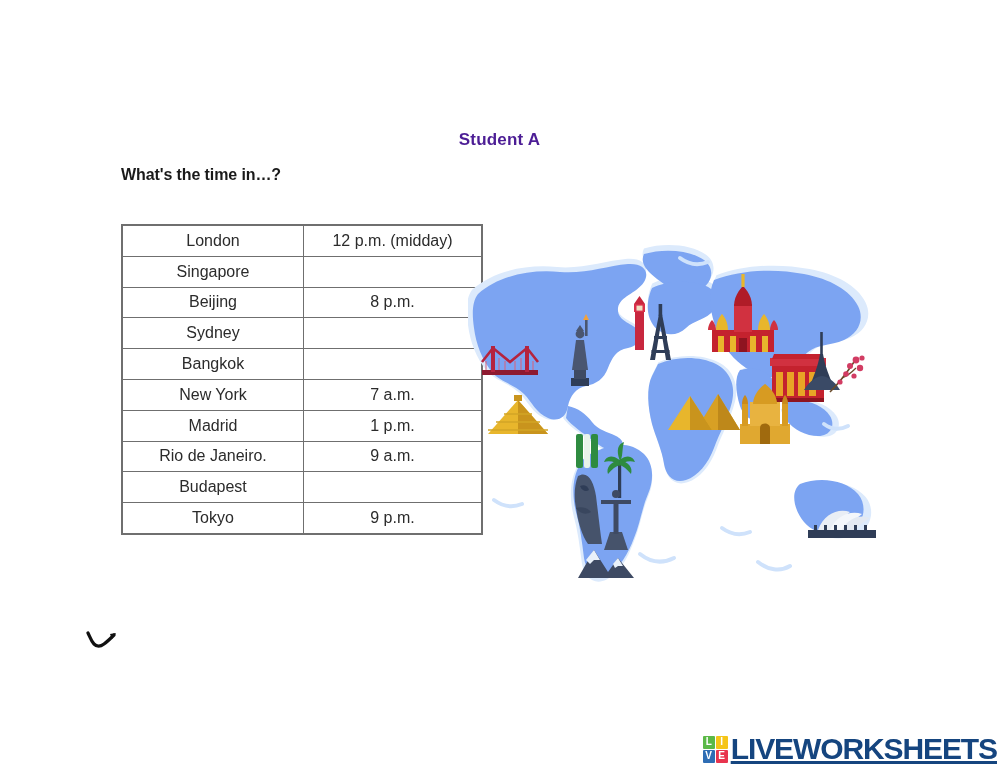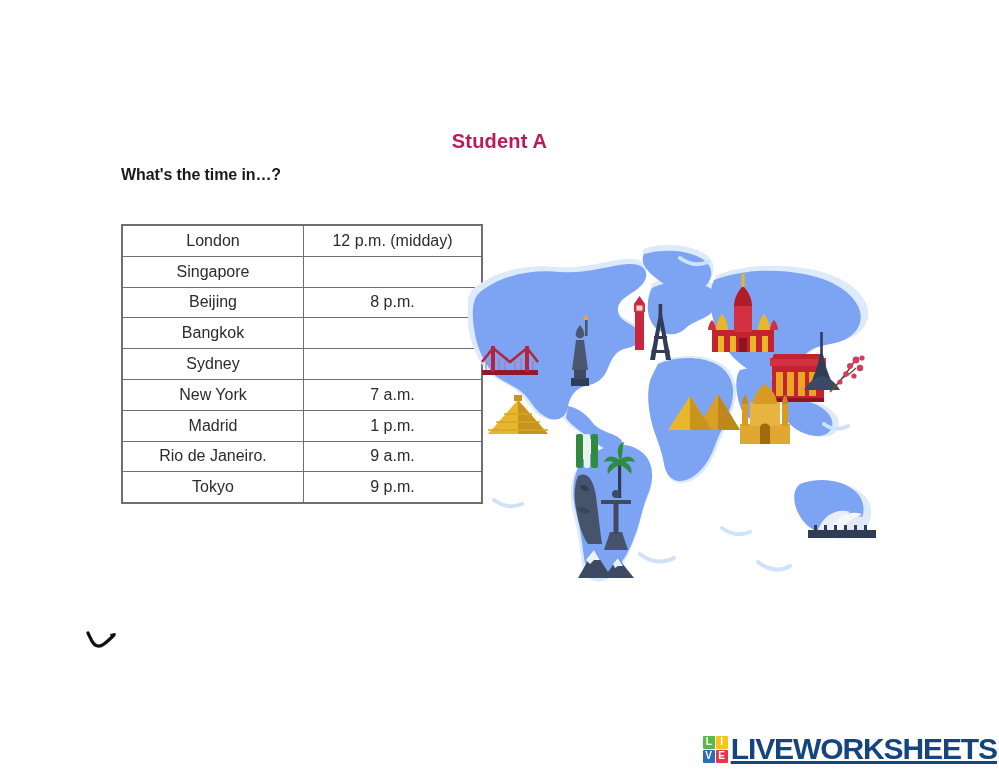"Student A" #student-title { color: #be185d -> #4c1d95; font-size: 20px -> 17px }
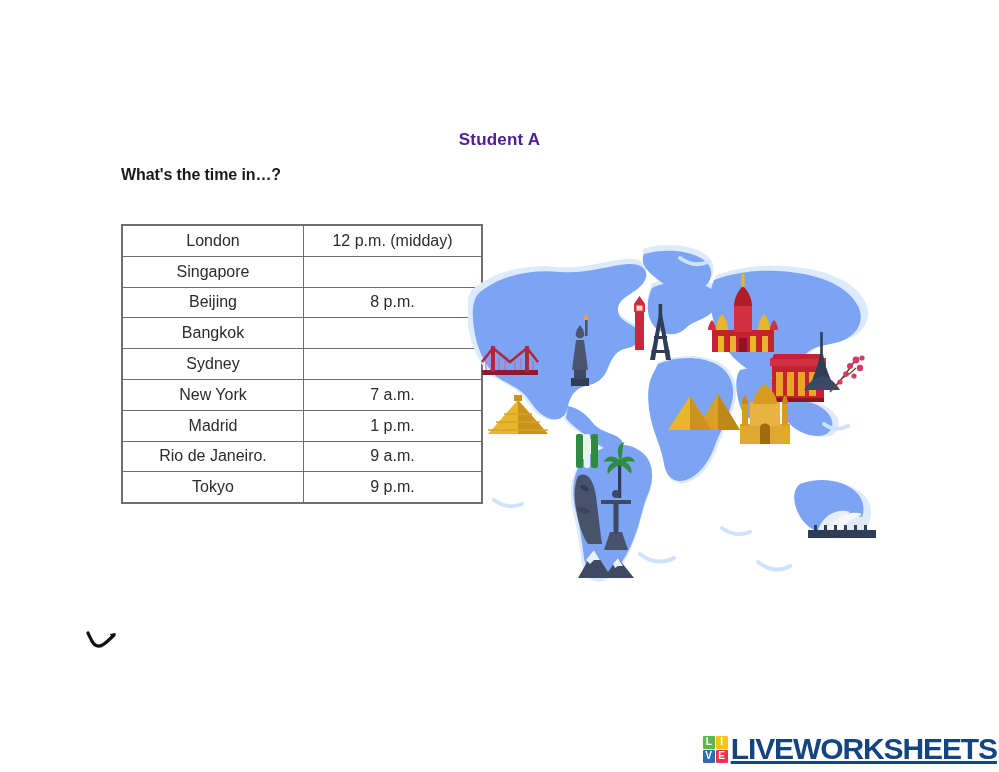"Bangkok" tr { order: before "Sydney" -> after "Sydney" }
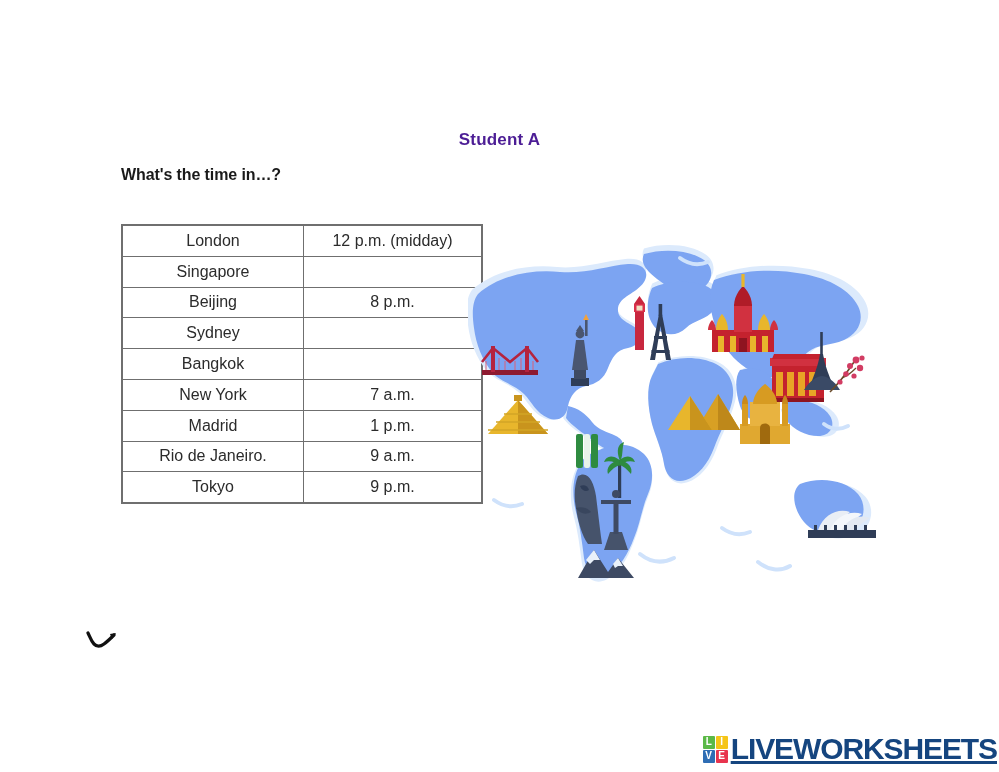"Budapest" tr { html: none -> <tr> <td>Budapest</td> <td></td> </tr> }
